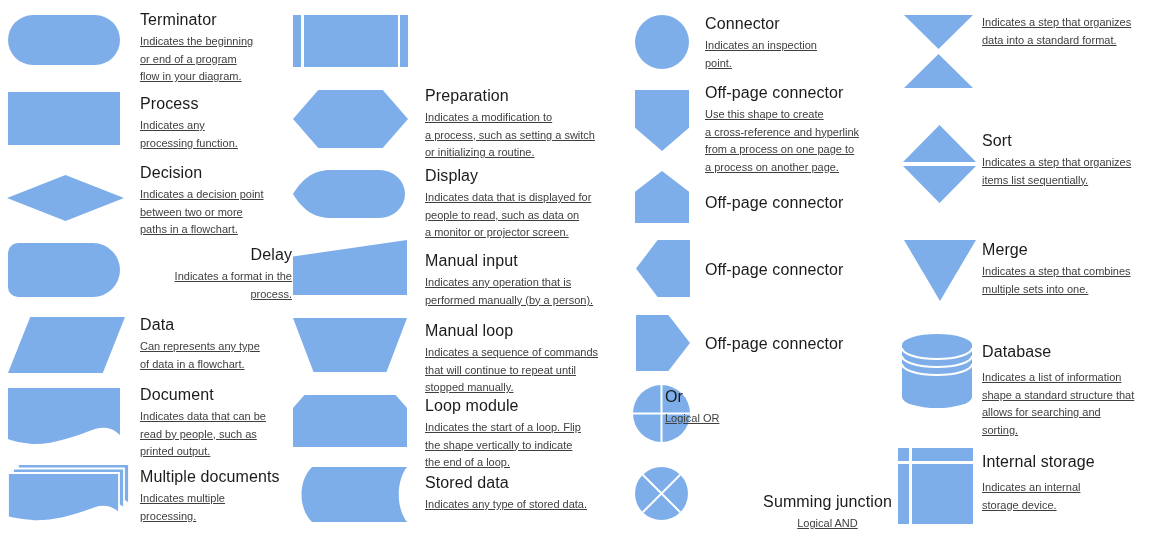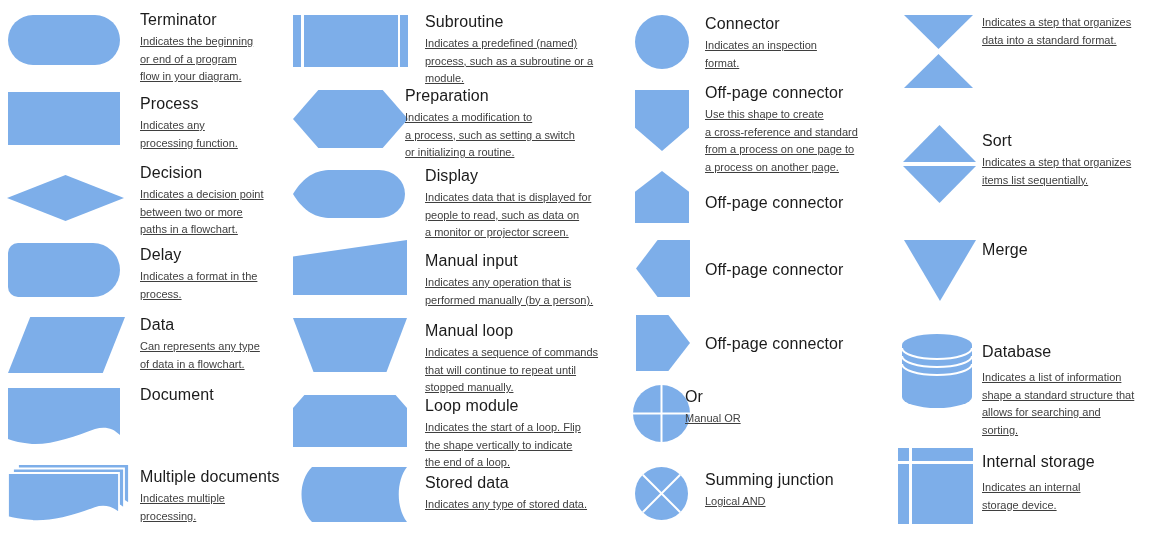"Subroutine" div.txt { html: <div> <div>Subroutine</div> <div>Indicates a predefined (named) process, such as a subroutine or a module.</div> </div> -> none }
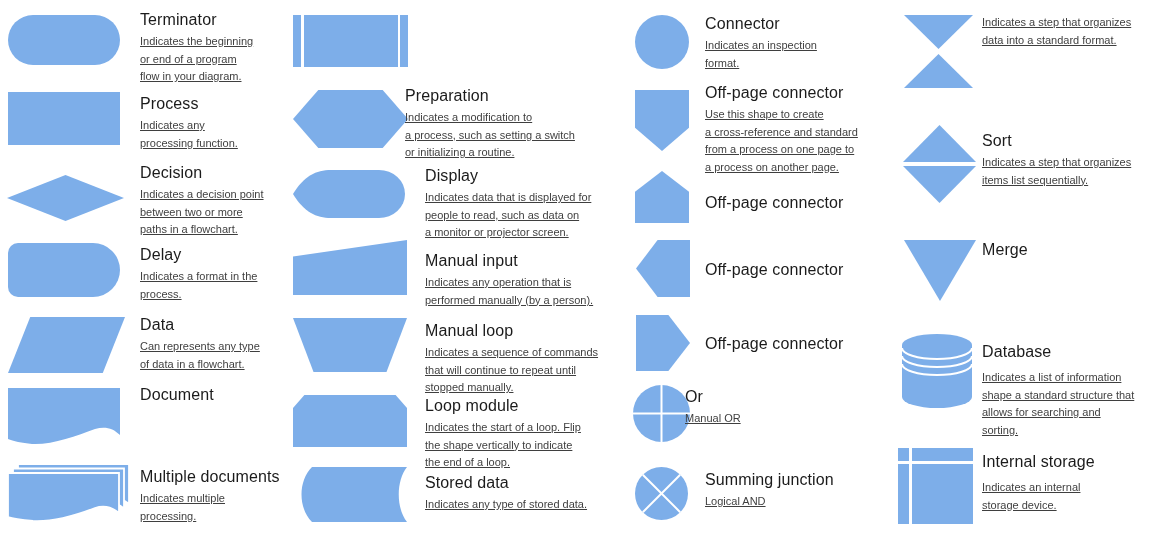"Indicates an inspection" div.desc { text: format -> point }
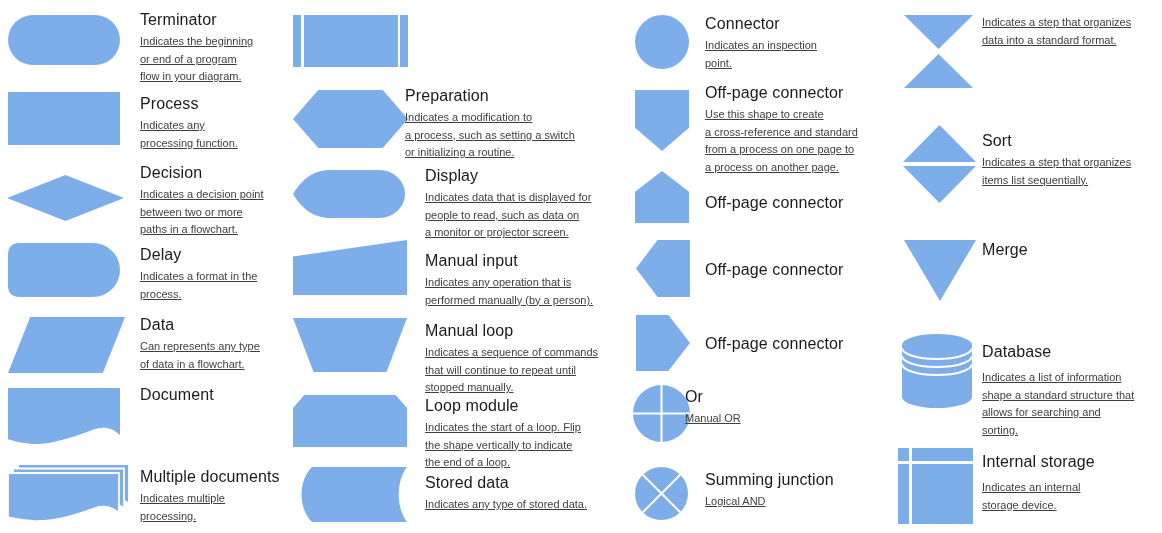"Preparation" div.txt { left: 405px -> 425px }
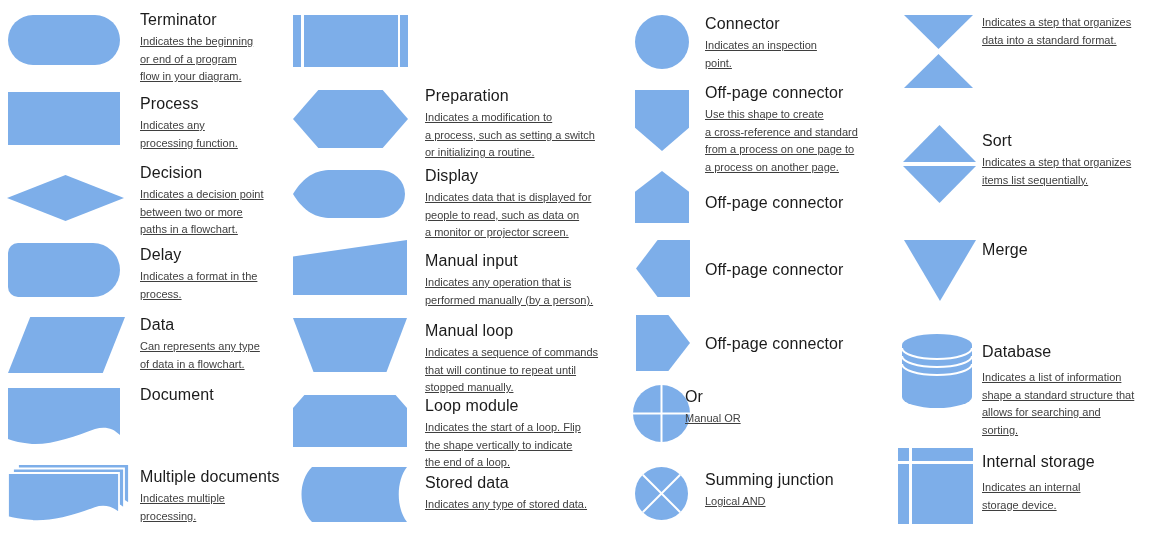"Use this shape to create" div.desc { text: standard -> hyperlink }
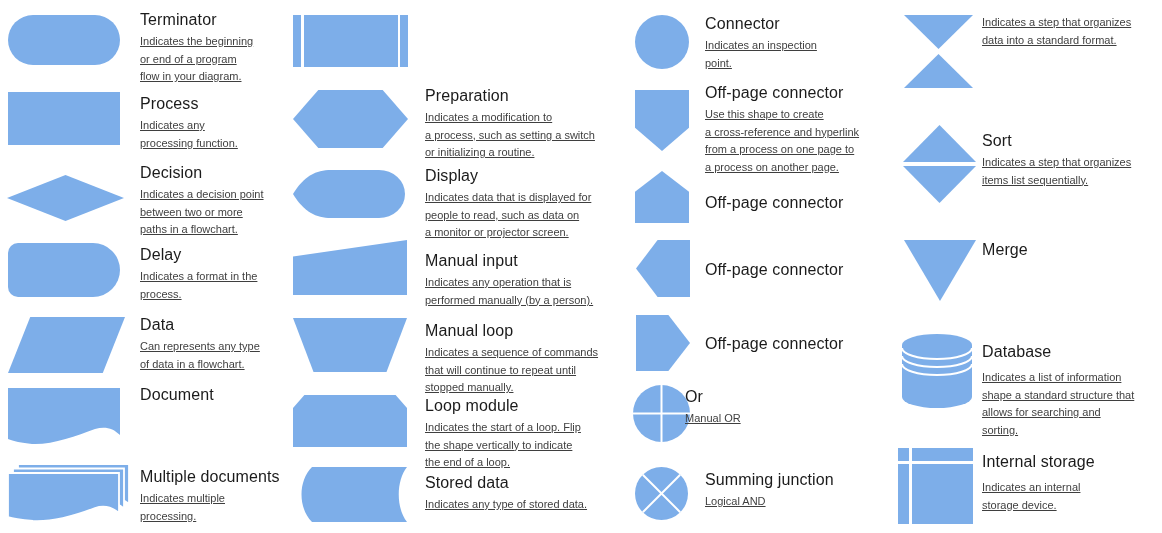"Delay" div.txt { text-align: none -> right }
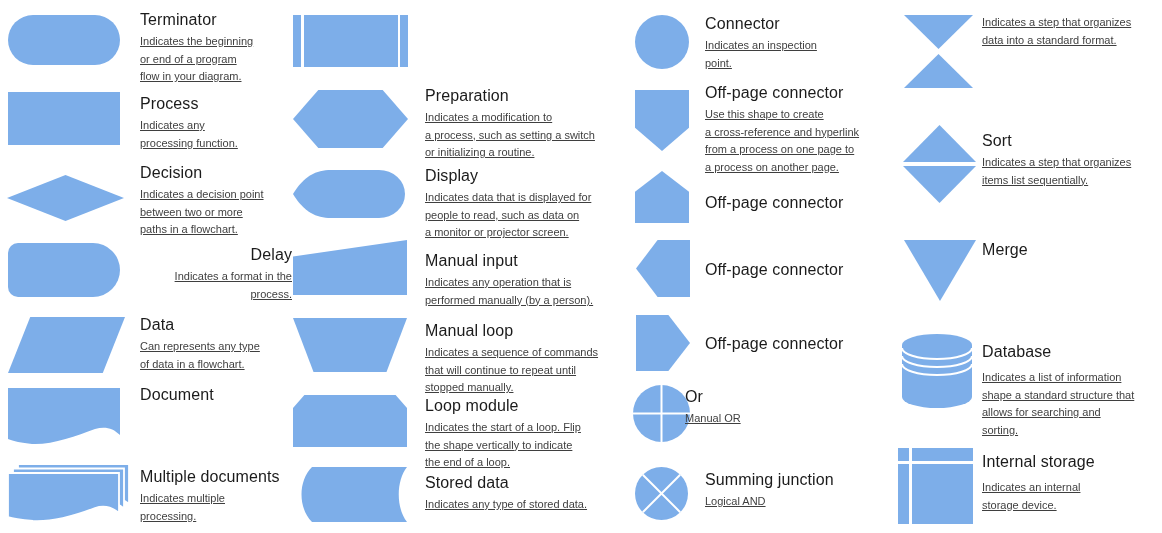"Indicates a step that combines" div.desc { html: none -> <div>Indicates a step that combines multiple sets into one.</div> }
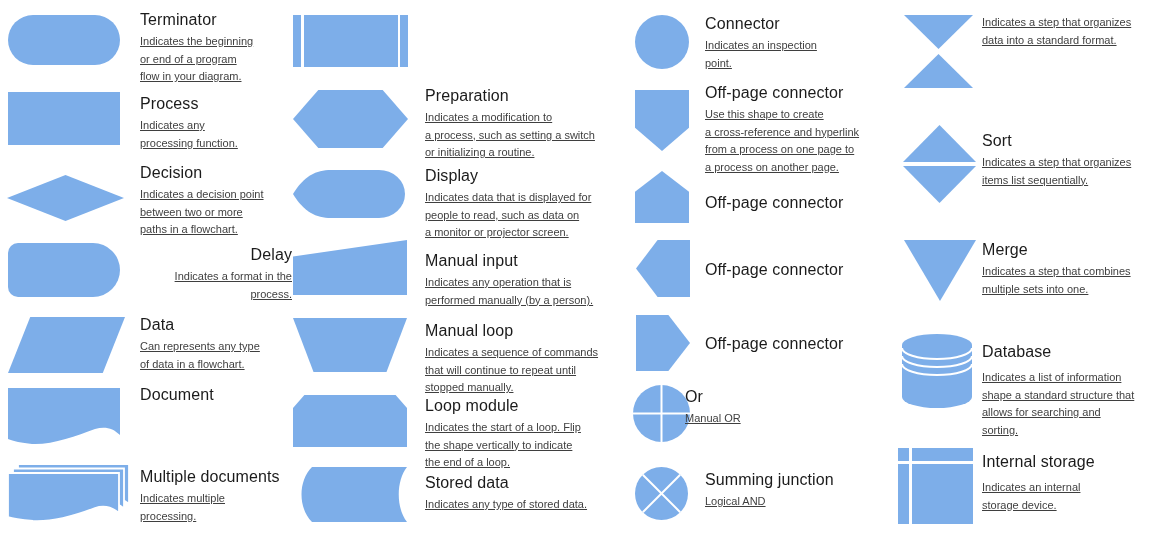"Or" div.txt { left: 685px -> 665px }
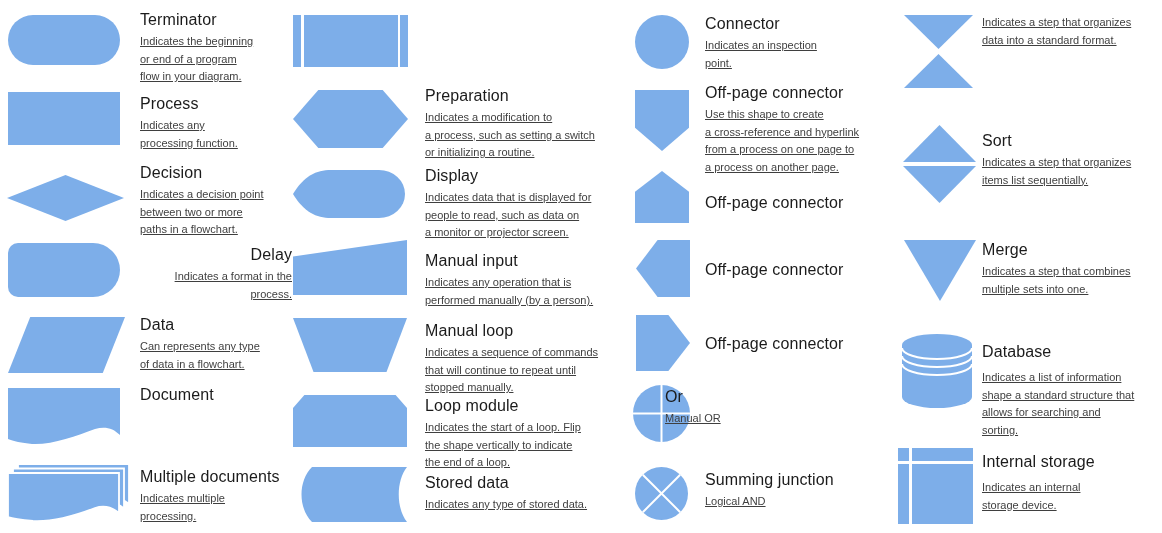"Indicates data that can be" div.desc { html: none -> <div>Indicates data that can be read by people, such as printed output.</div> }
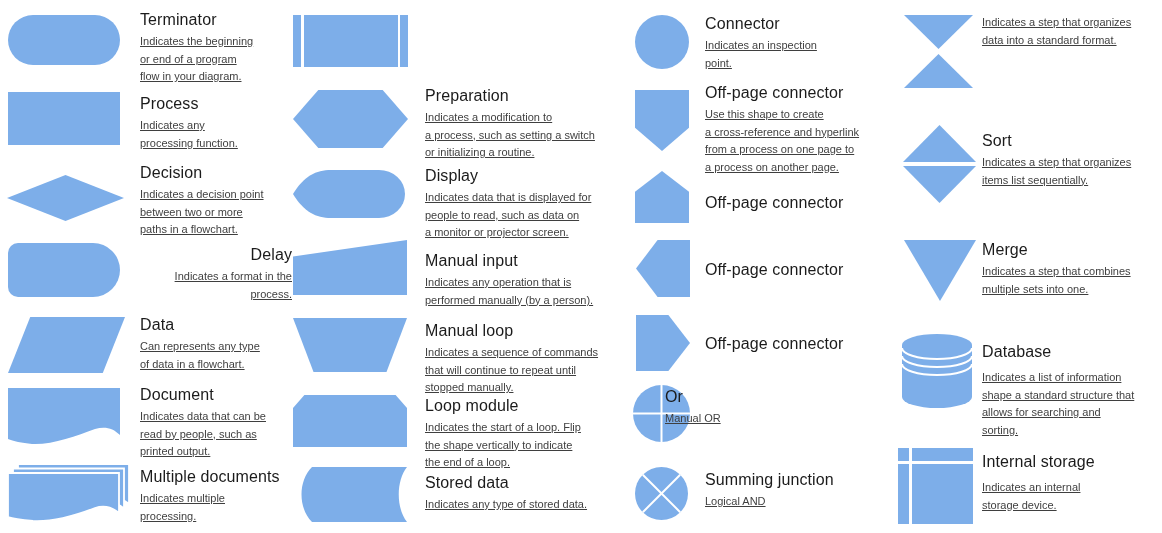"Manual OR" div.desc { text: Manual -> Logical }
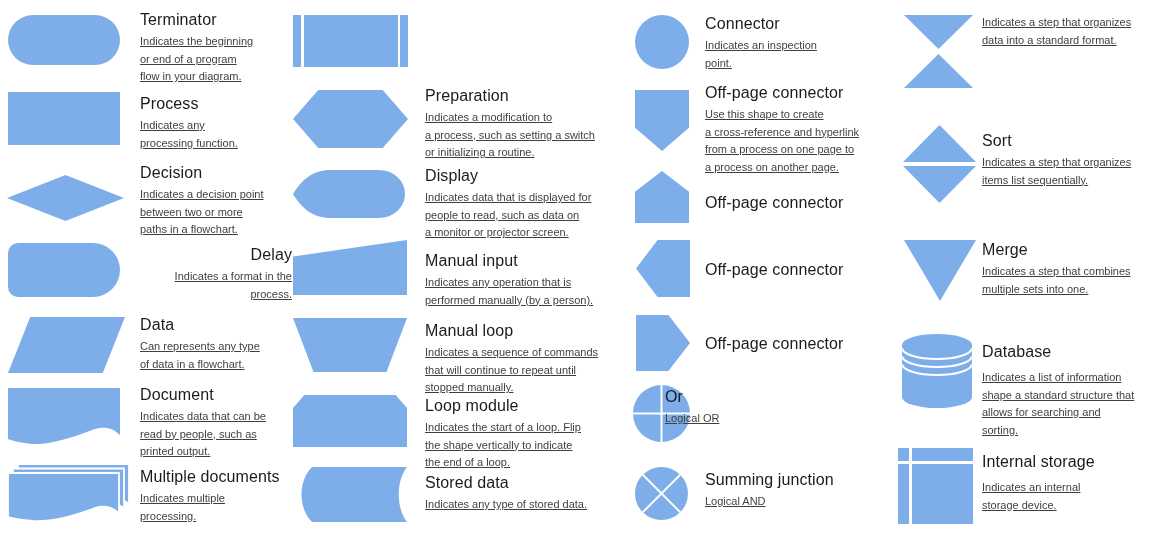"Summing junction" div.txt { text-align: none -> center; top: 470px -> 492px }
